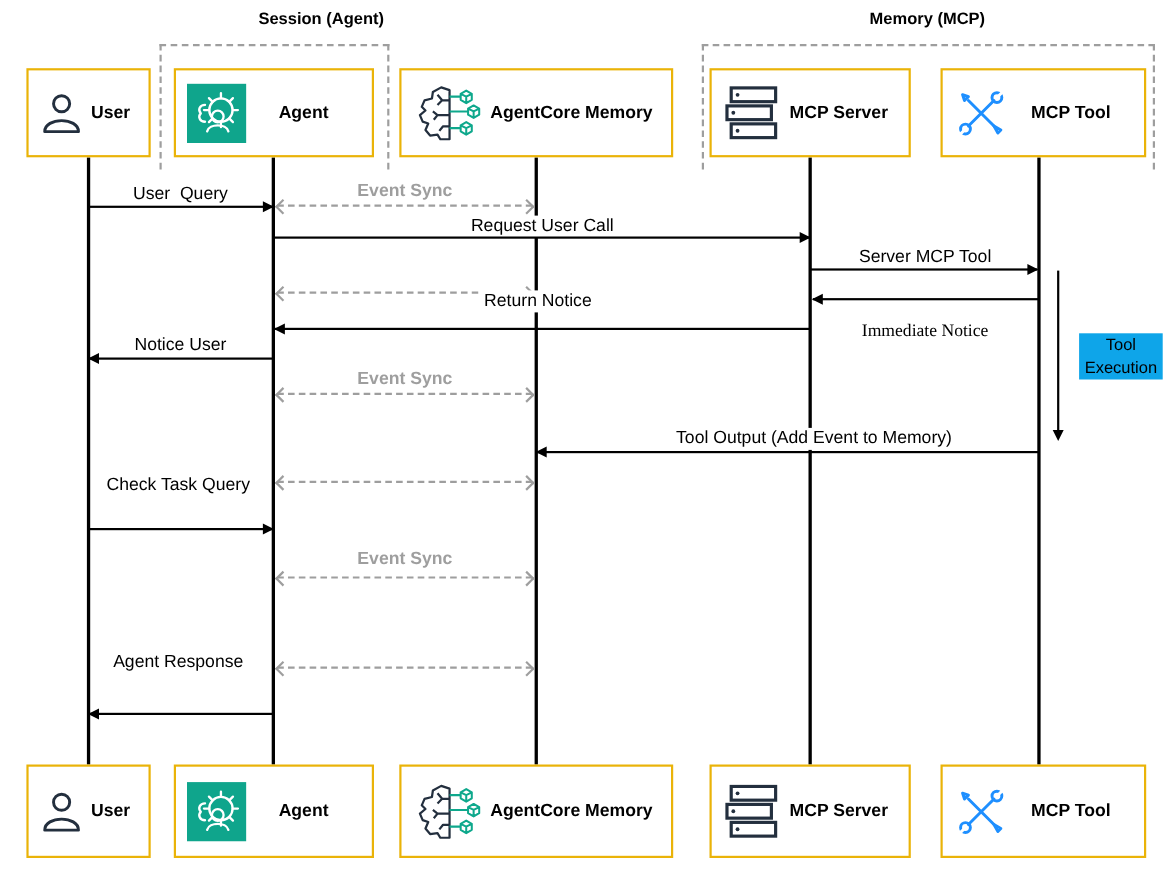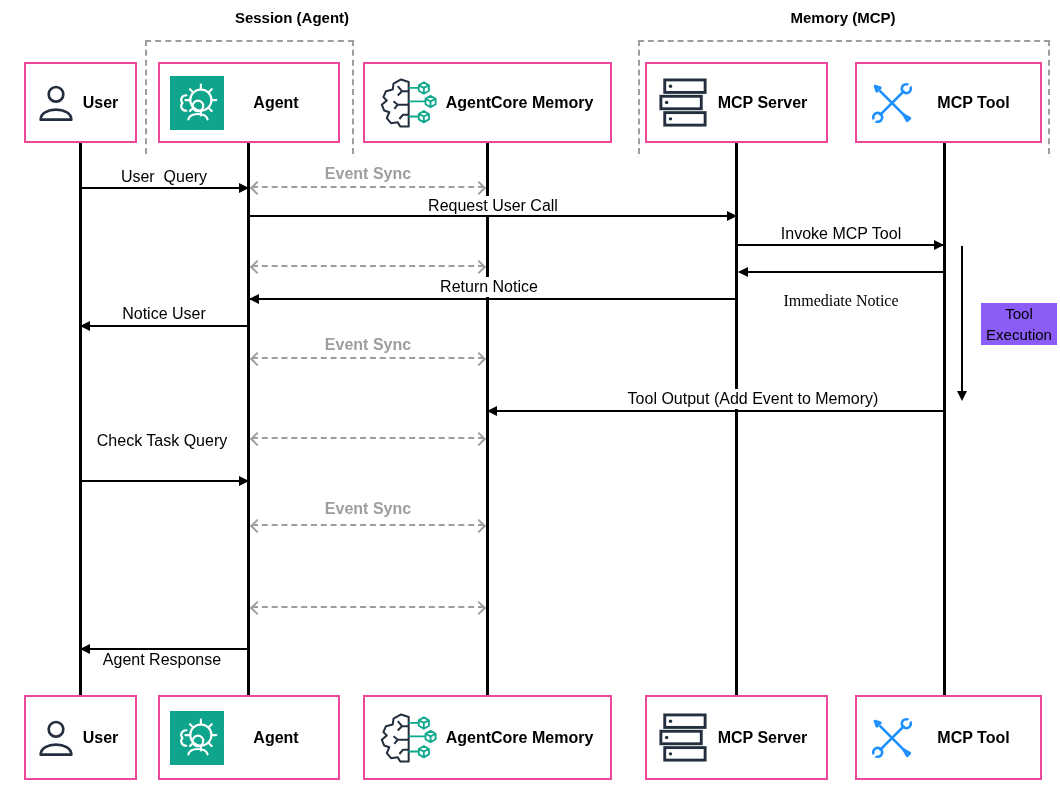"User" .abox { border: 2px solid #ec4899 -> 2px solid #eab308 }
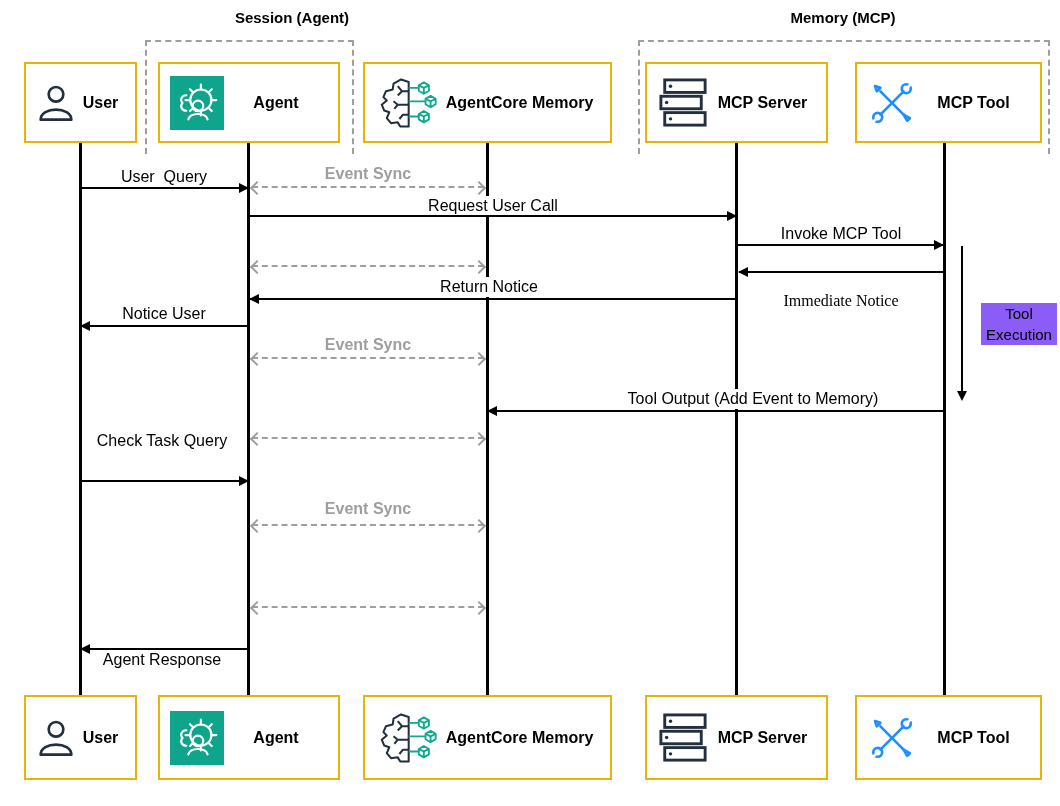"Invoke MCP Tool" div.mlabel { text: Invoke -> Server }
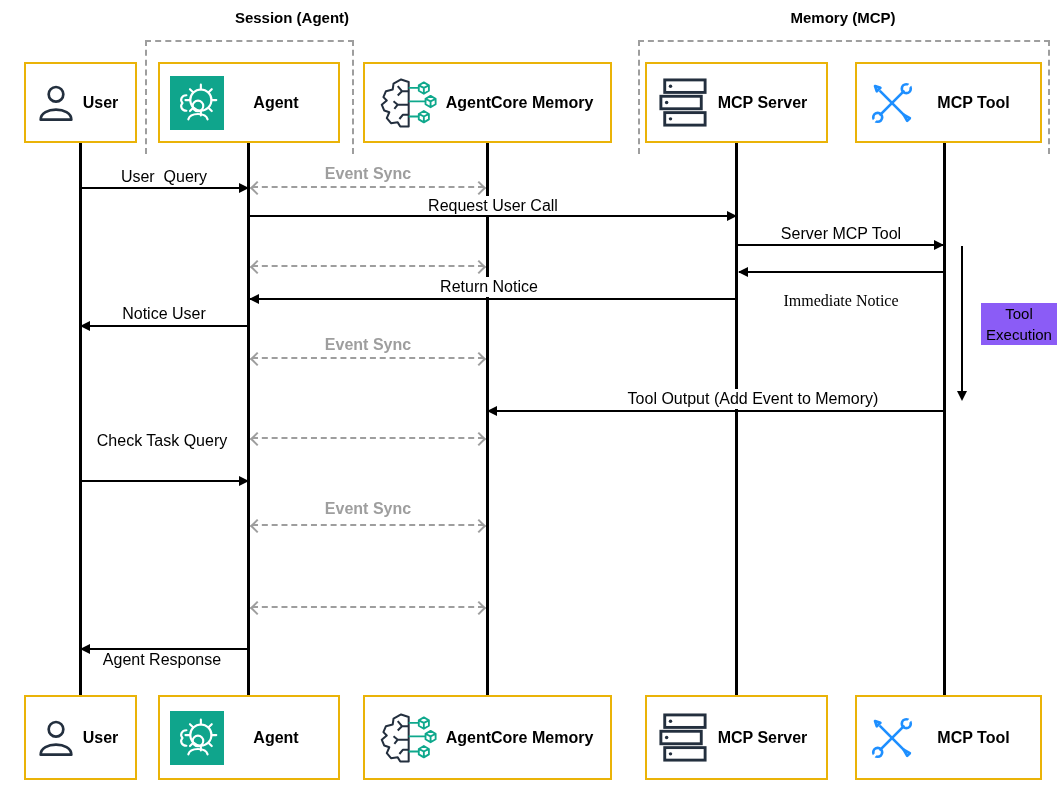"Return Notice" div.mlabel { top: 277px -> 264px }
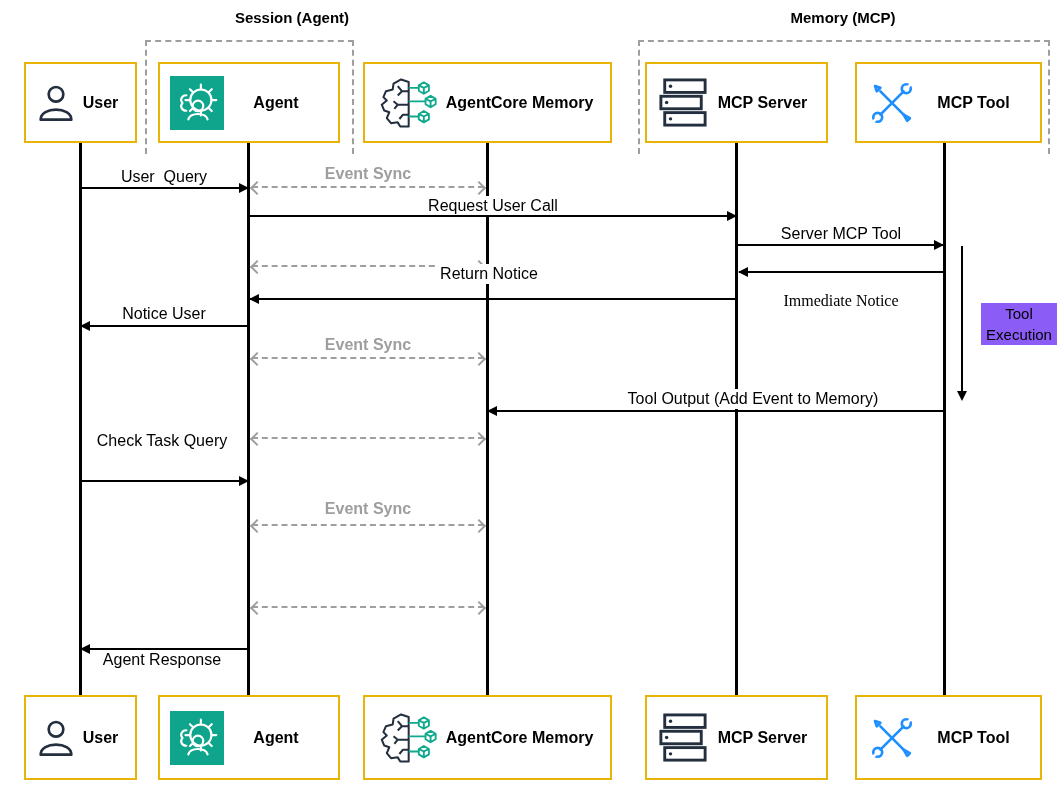"Tool Execution" .exec-label { background: #8b5cf6 -> #0ea5e9 }
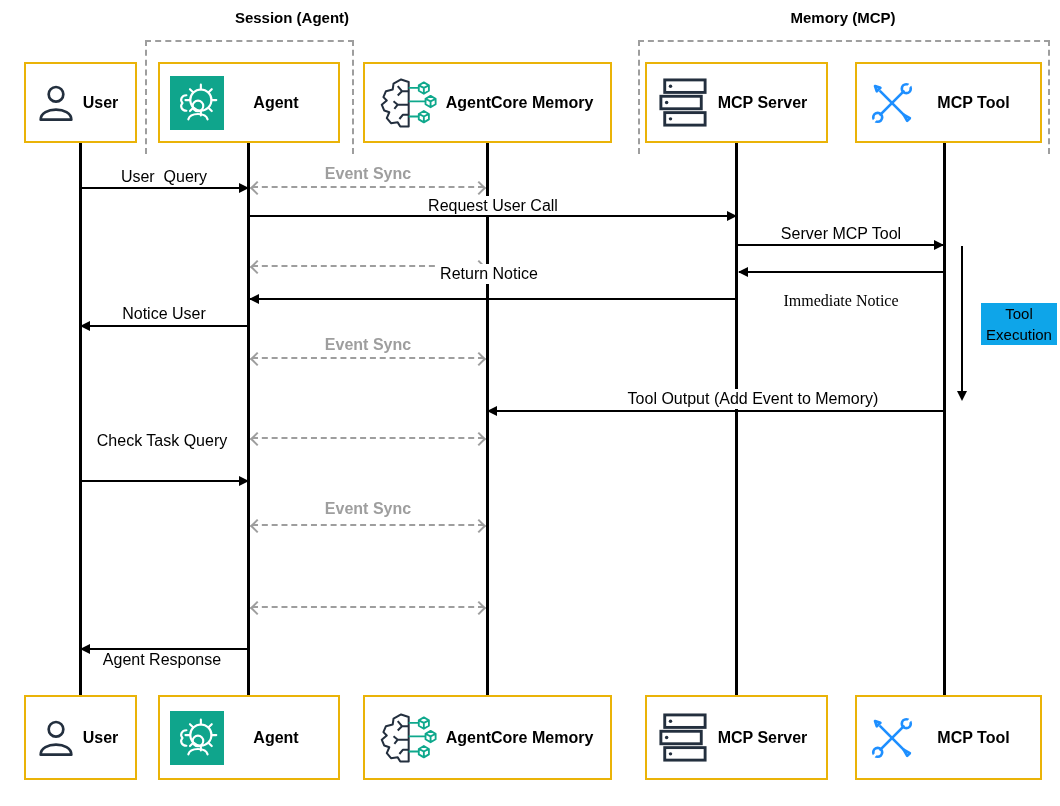"Tool Output (Add Event to" div.mlabel { margin-left: 13px -> none }
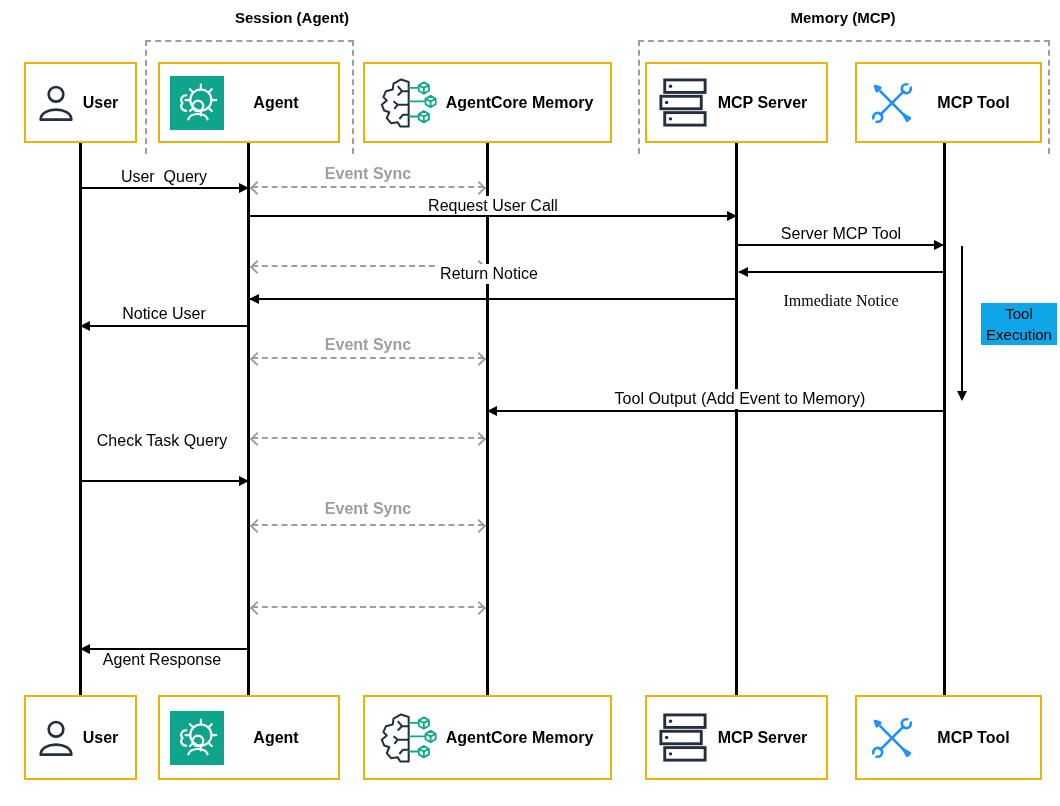"Agent Response" div.mlabel { top: 650px -> 592px }
